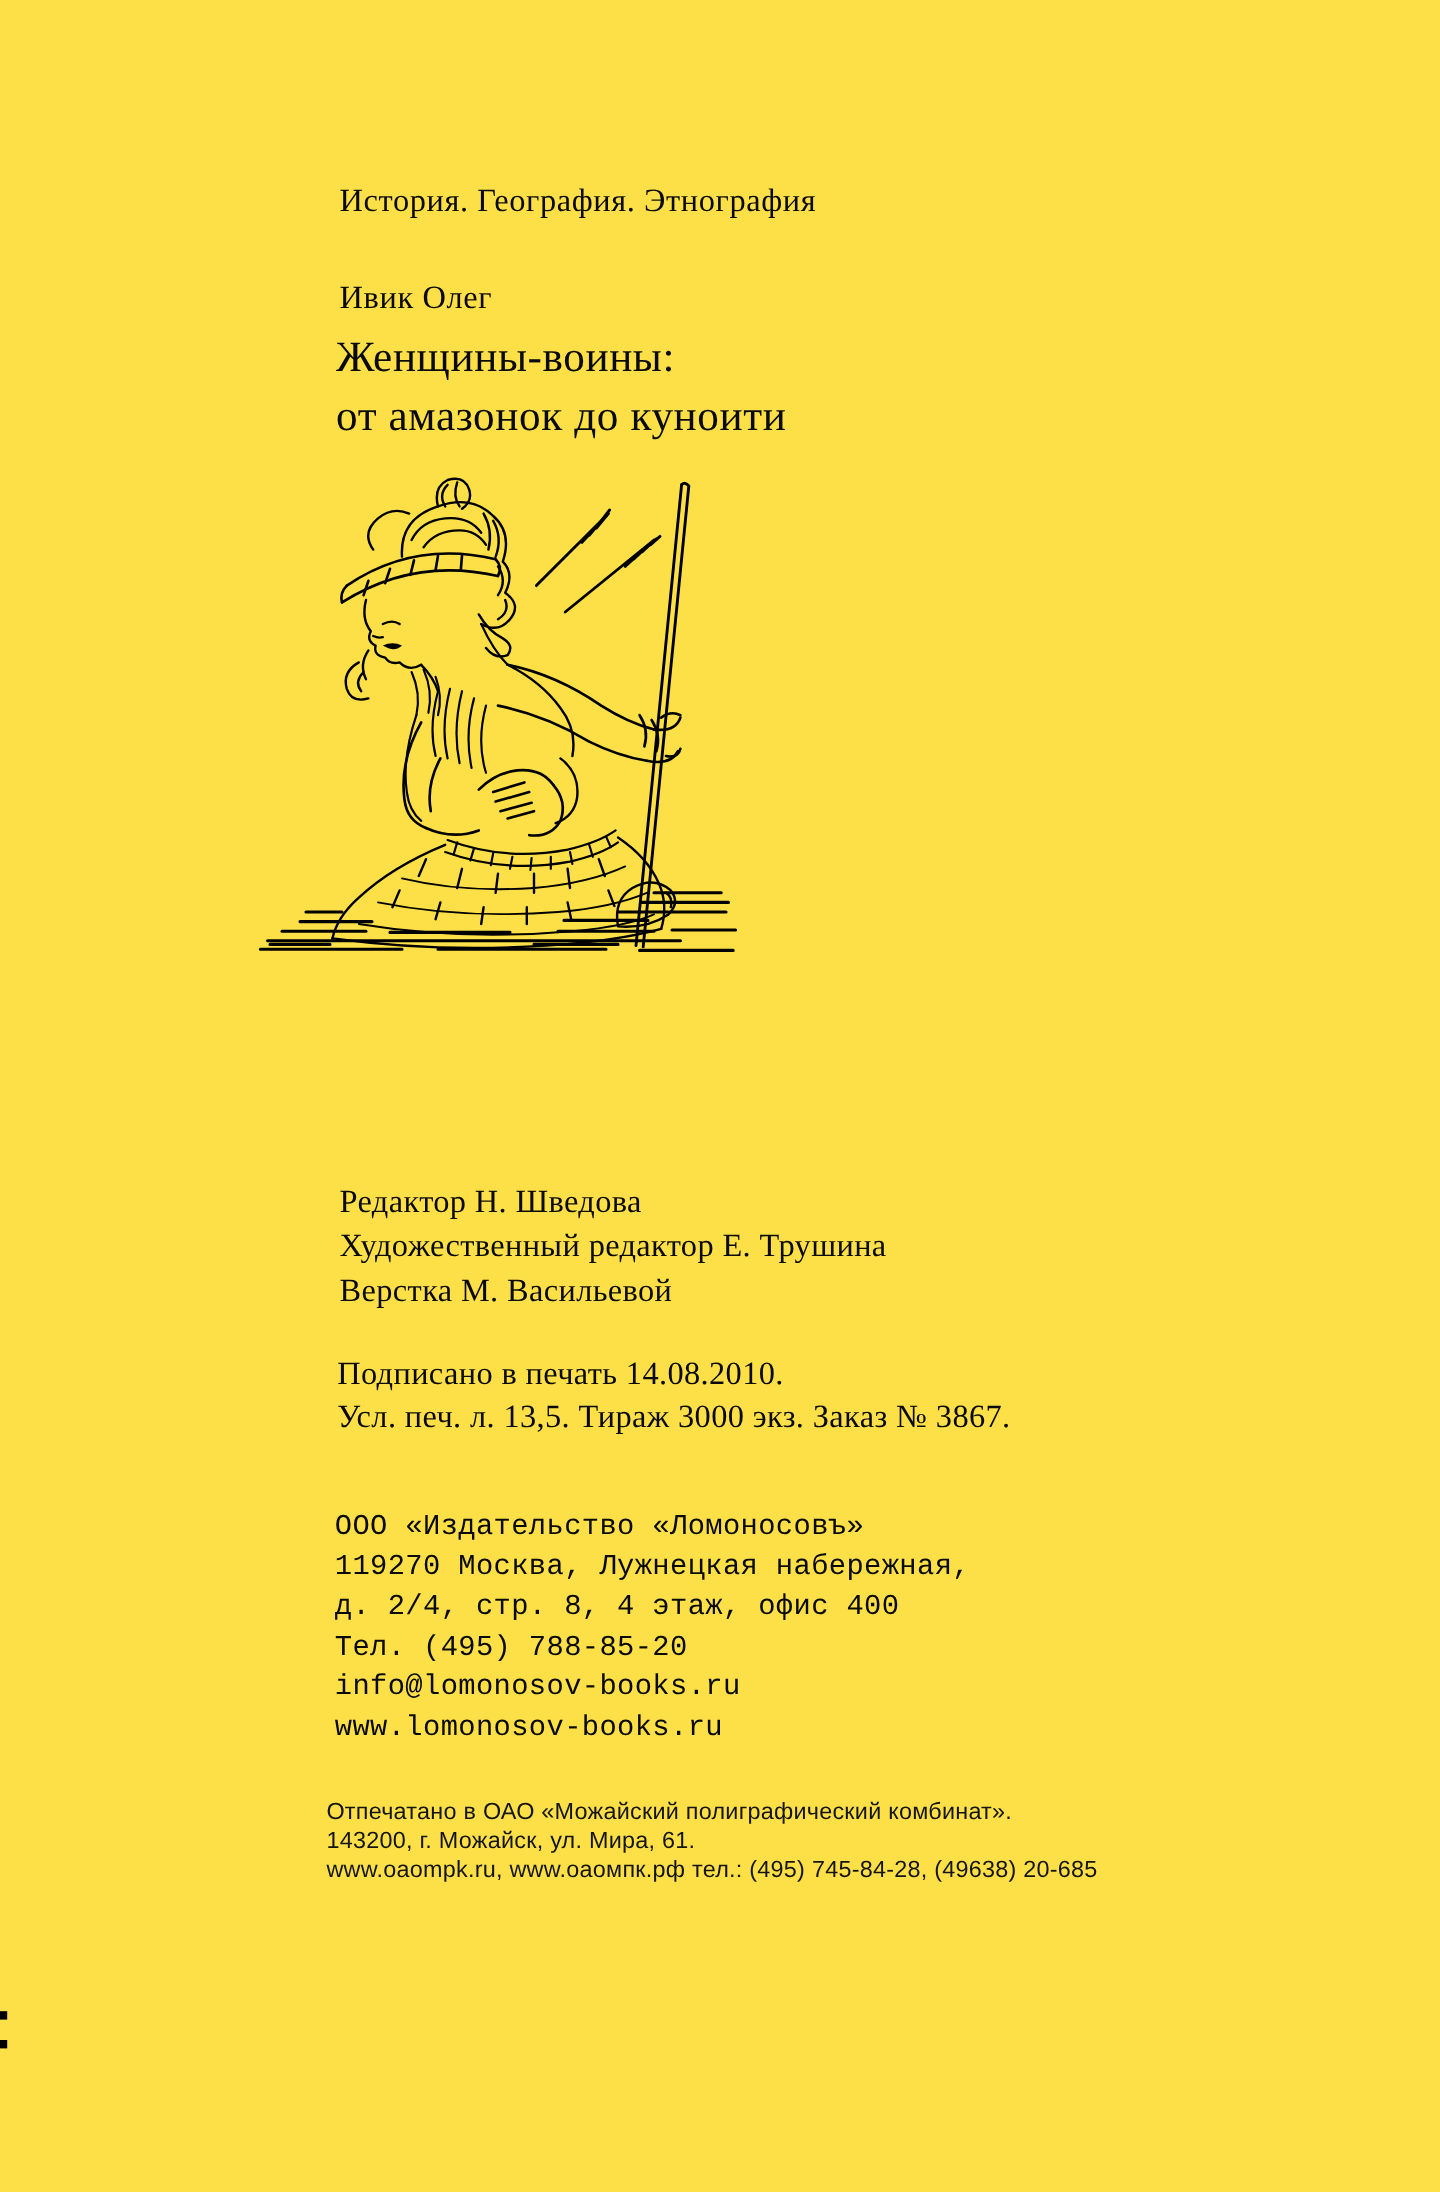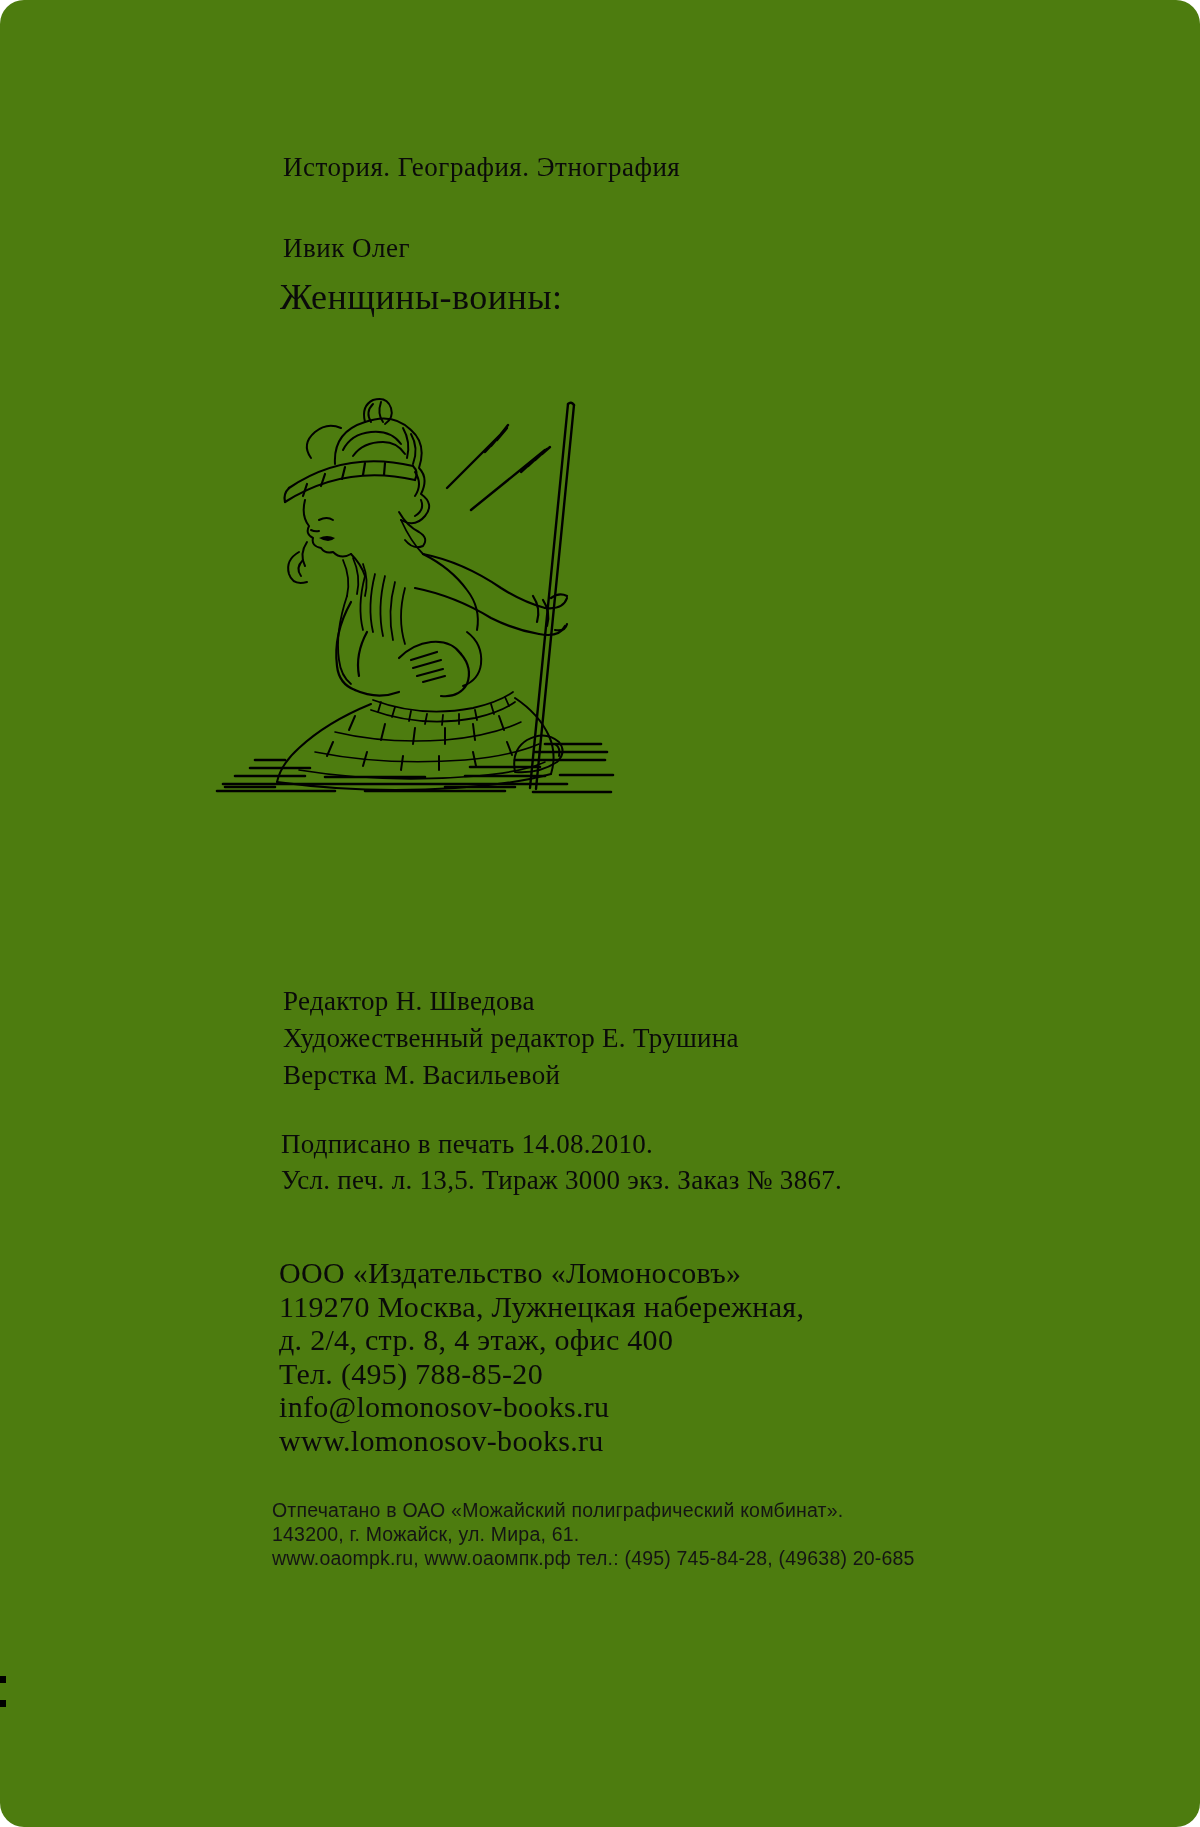"История. География. Этнография" .page { background: #4d7c0f -> #fde047; border-radius: 24px -> none }
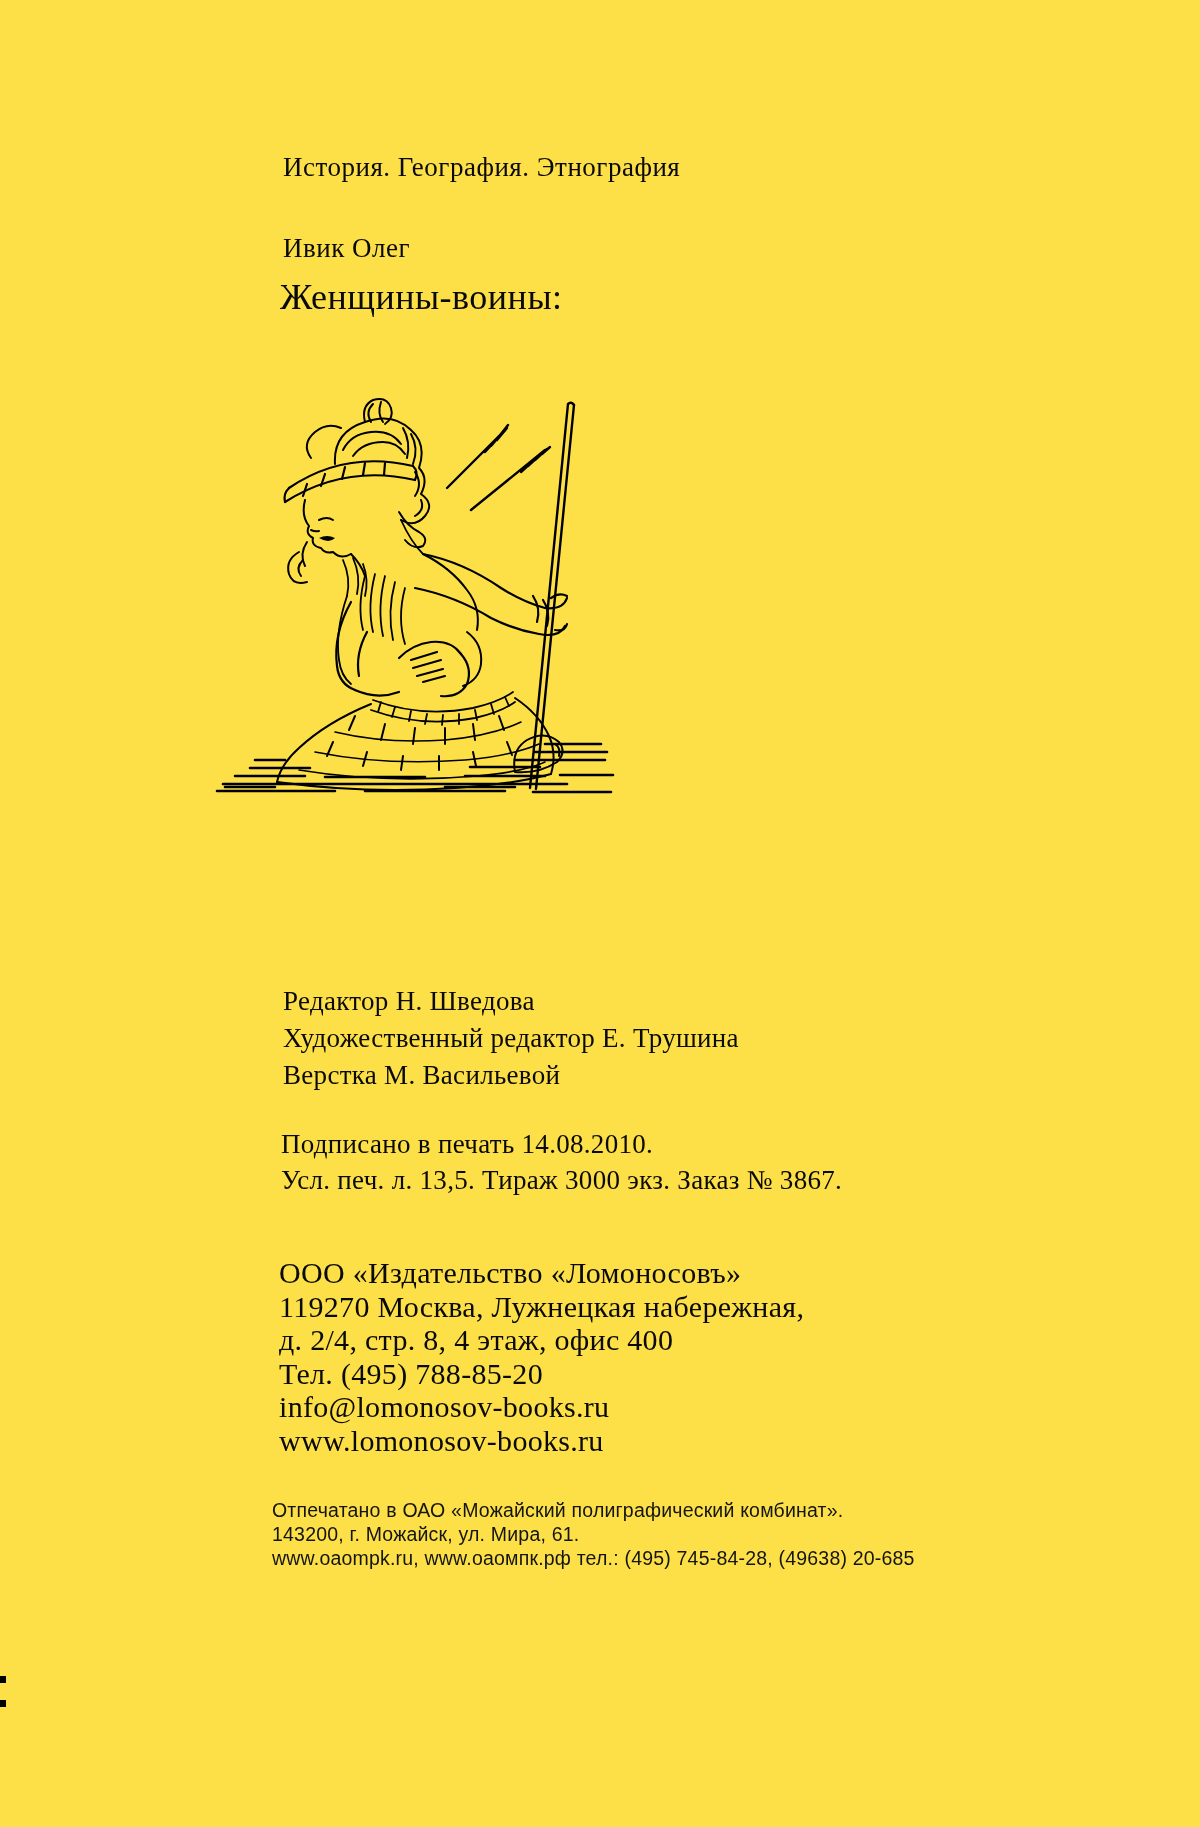"от амазонок до куноити" div.ser { html: none -> <div>от амазонок до куноити</div> }
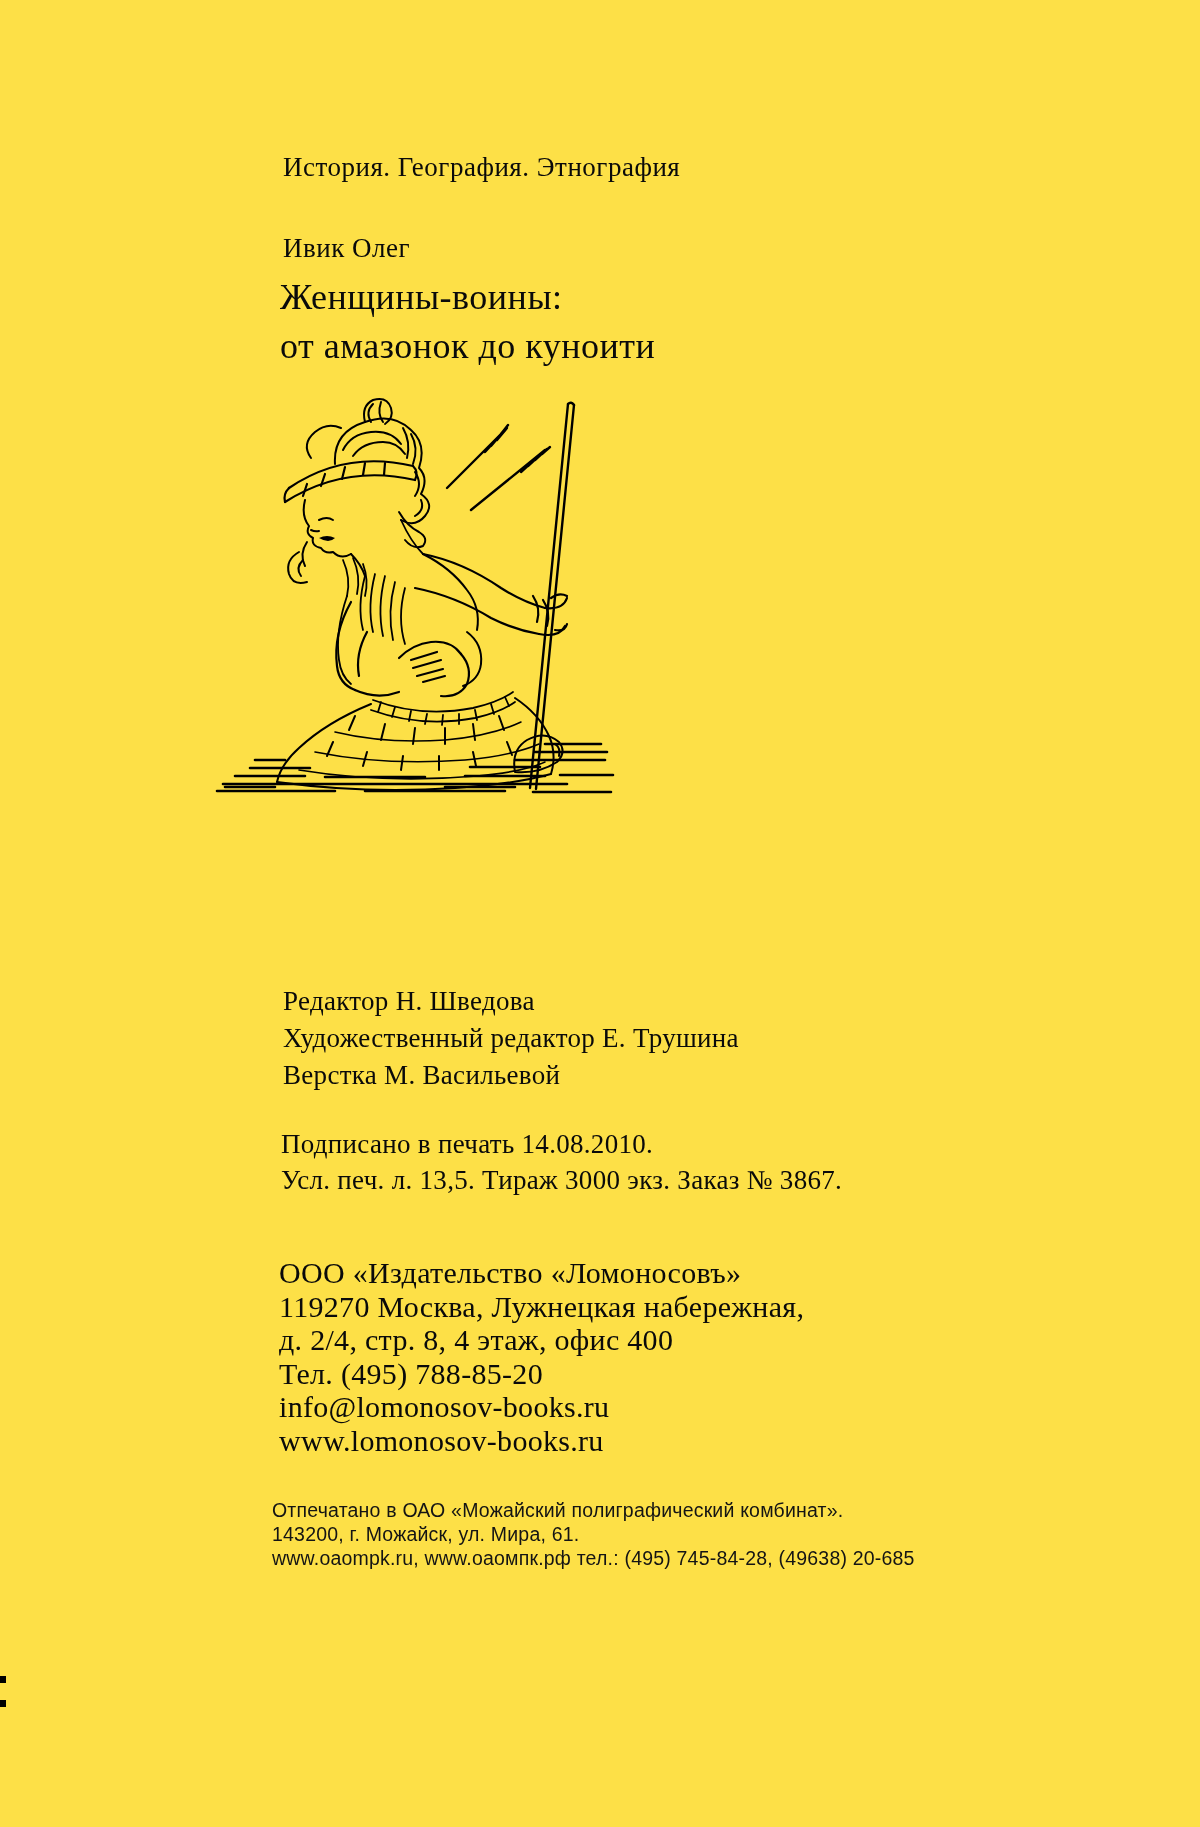"ООО «Издательство «Ломоносовъ»" .publisher { font-family: none -> Liberation Mono, monospace; font-size: 30px -> 24px }
